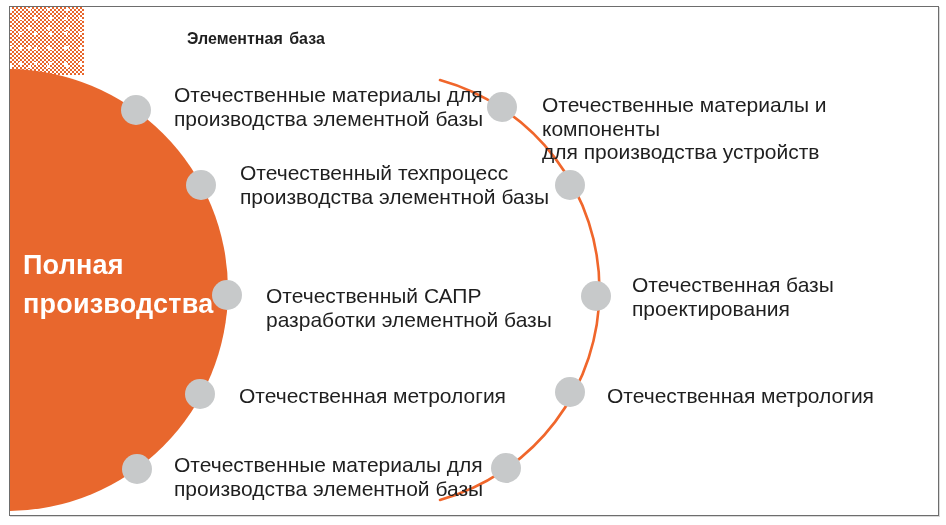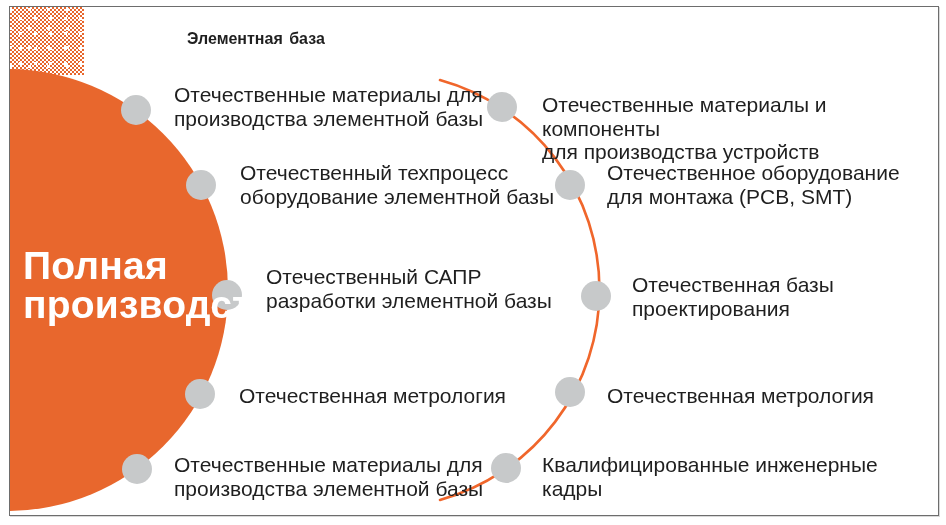"Отечественный техпроцесс" div.item { text: оборудование -> производства }
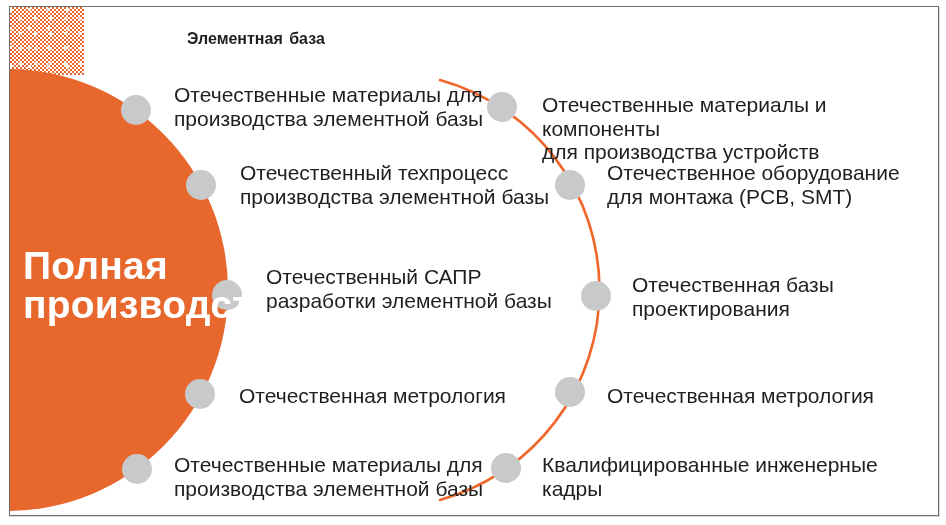"Отечественное оборудование" div.item { html: <div>Отечественное оборудование для монтажа (PCB, SMT)</div> -> none }
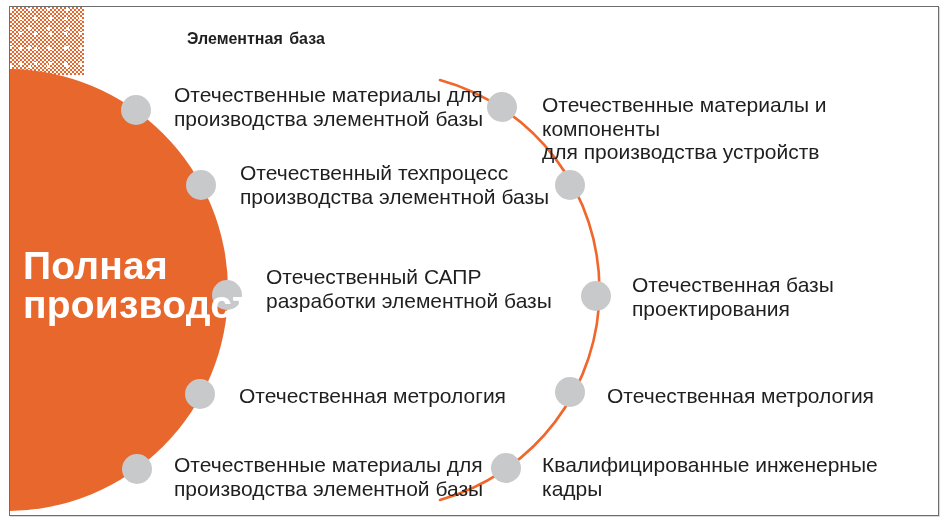"Полная" .title { font-size: 39px -> 27px }
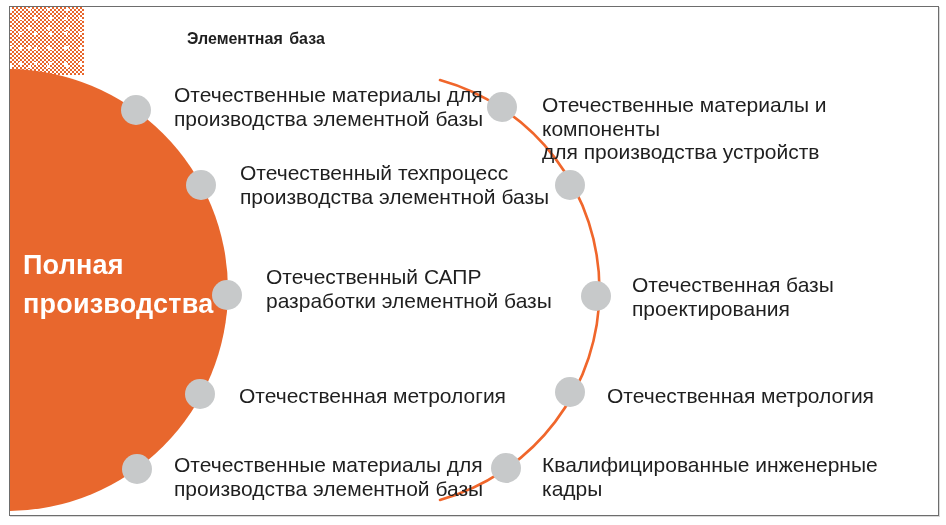"Отечественный САПР" div.item { top: 265px -> 284px }
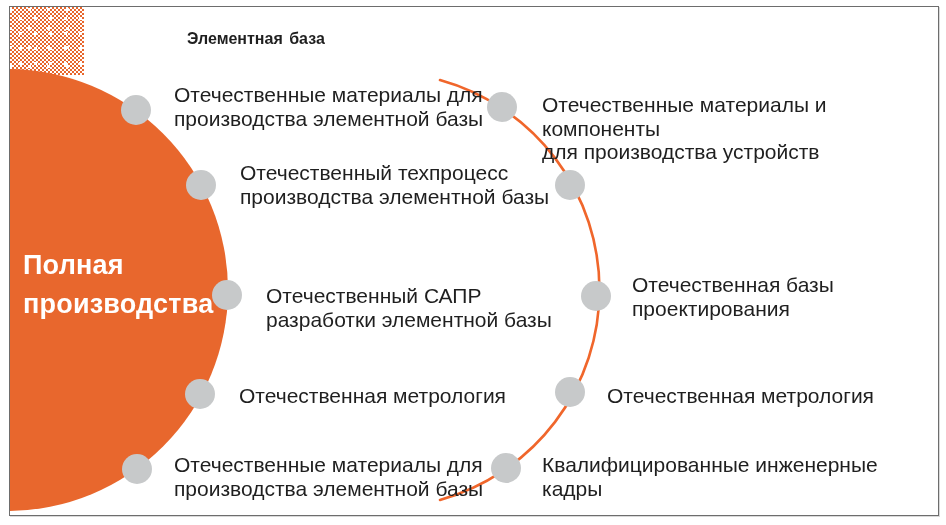"Квалифицированные инженерные" div.item { html: <div>Квалифицированные инженерные кадры</div> -> none }
